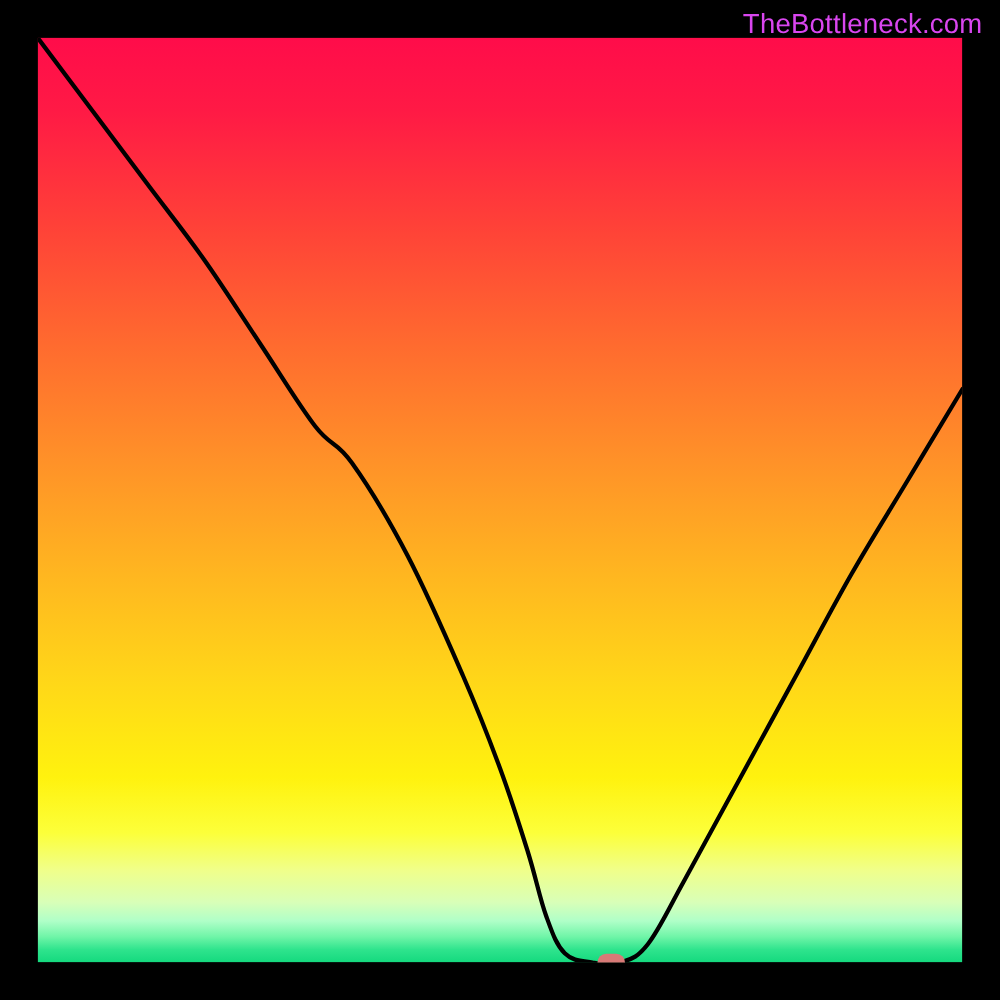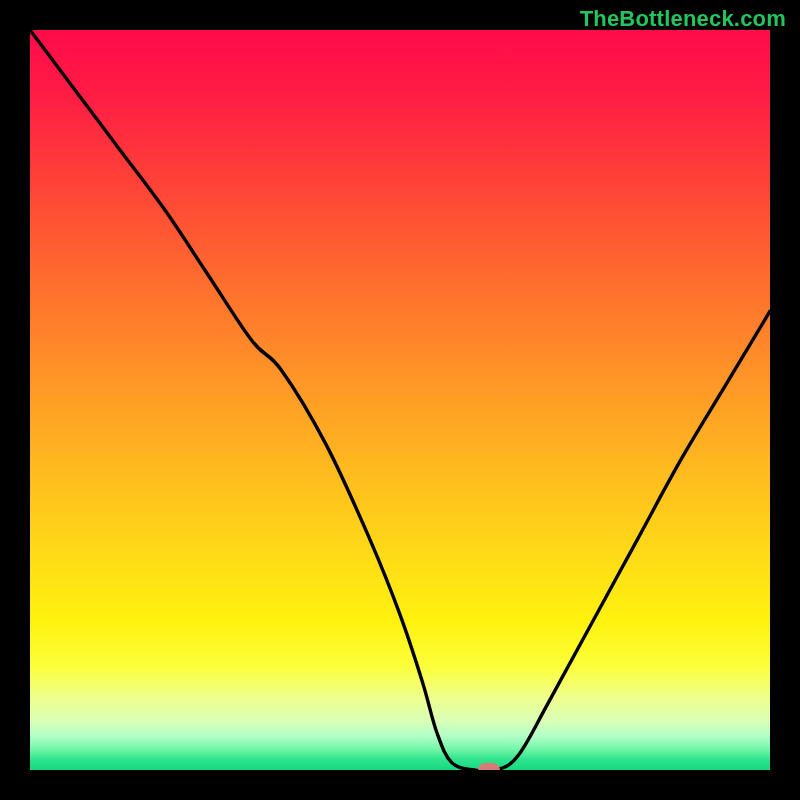"TheBottleneck.com" .watermark { color: #22c55e -> #d946ef; font-weight: 700 -> 400 }
